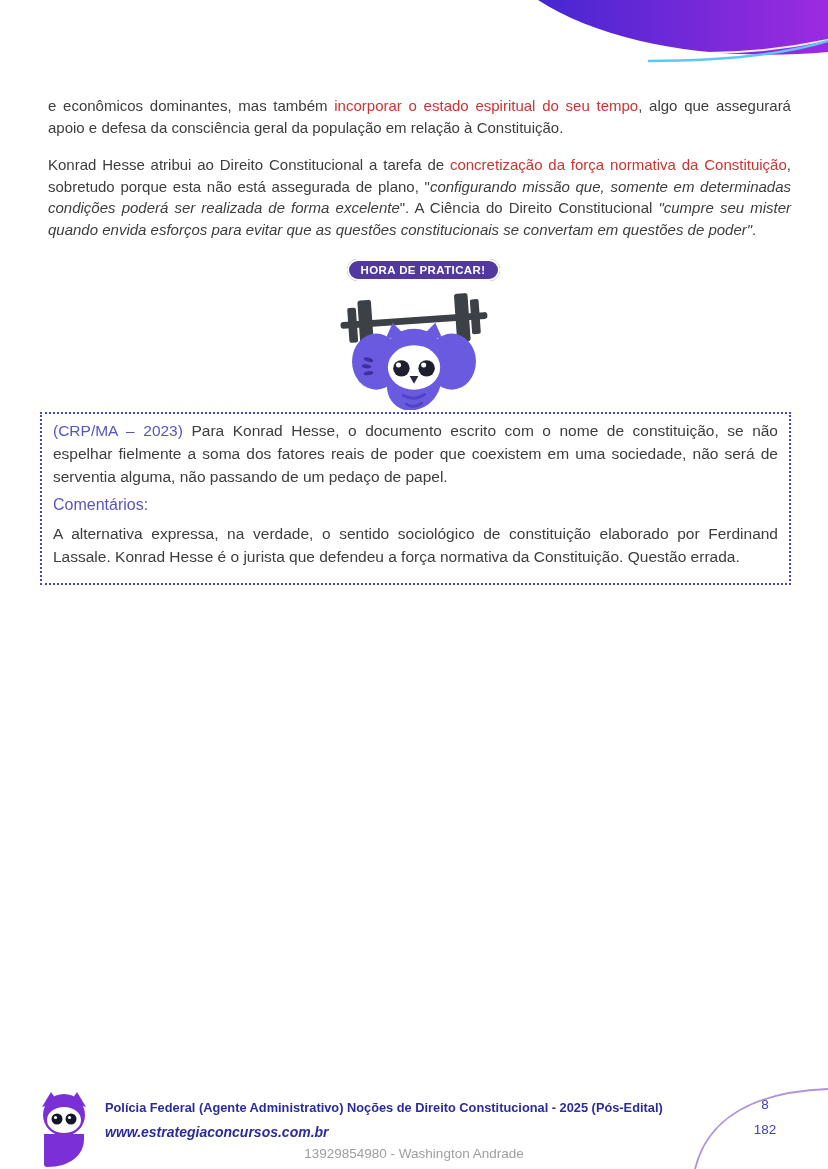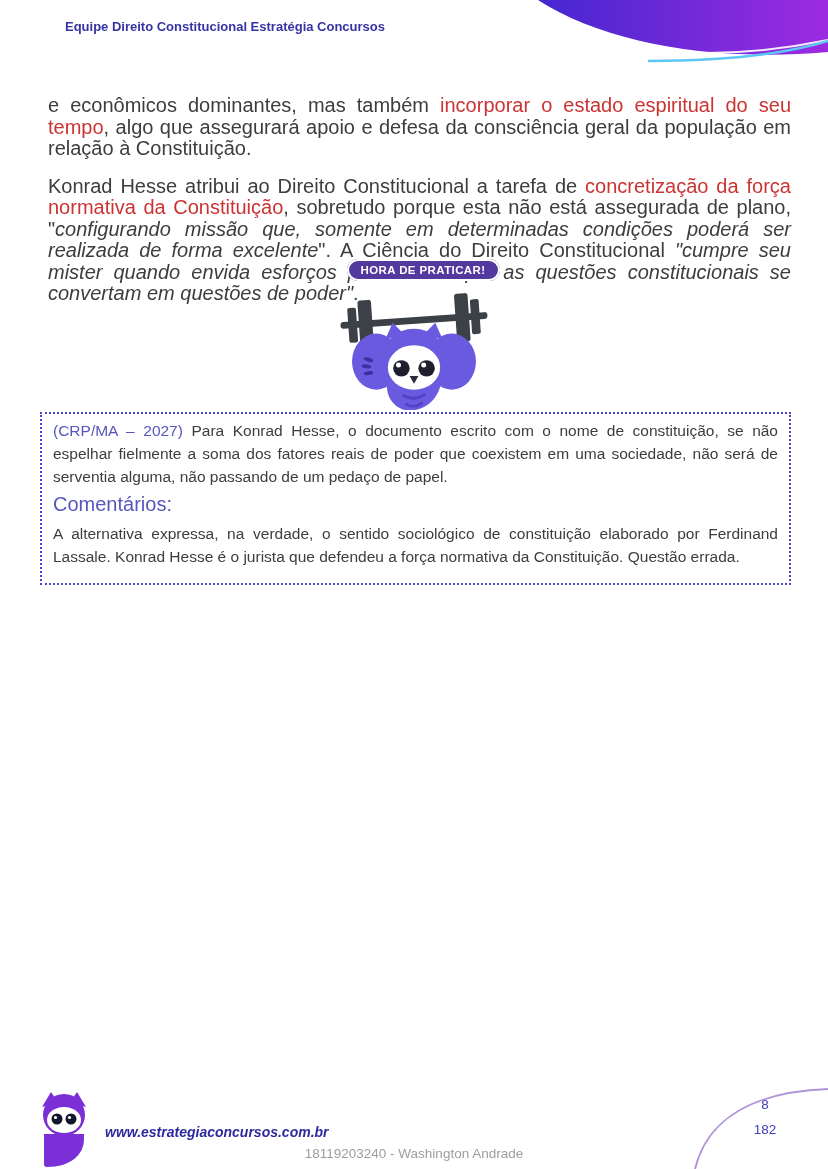"Equipe Direito Constitucional Estratégia" div { html: <div>Equipe Direito Constitucional Estratégia Concursos</div> -> none }
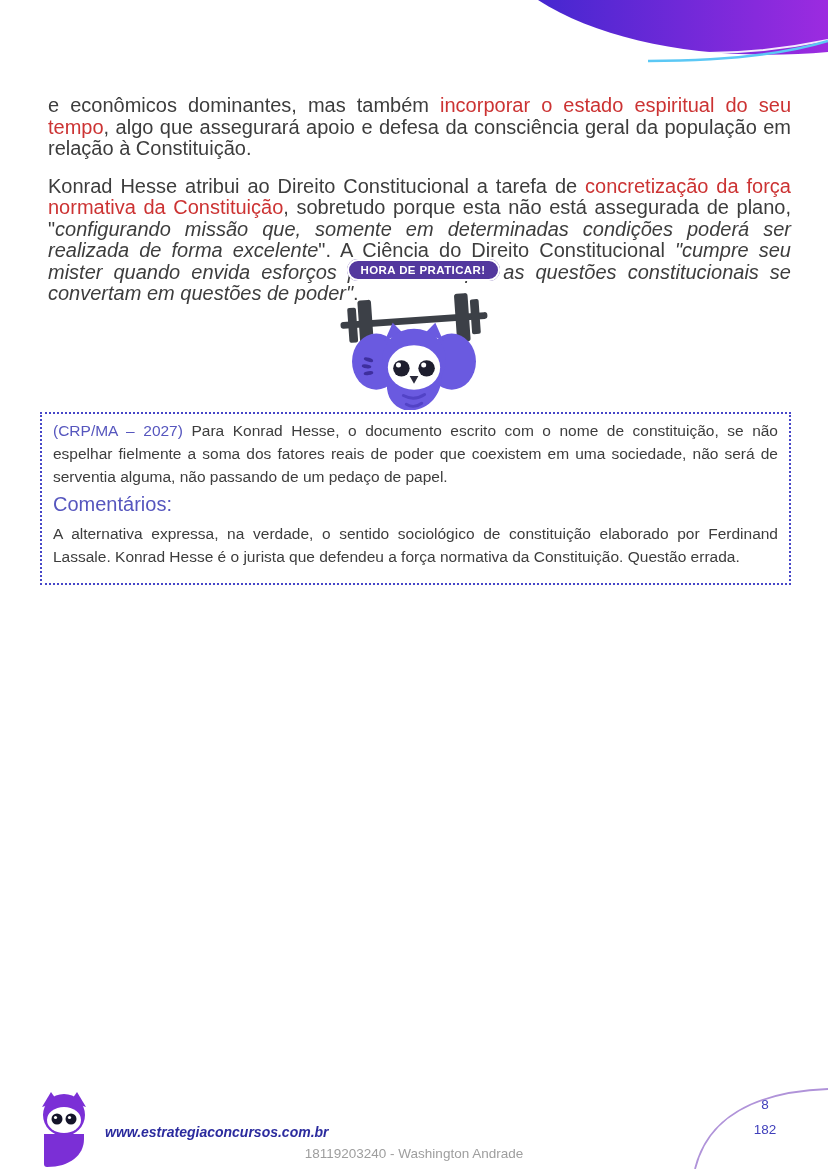"e econômicos dominantes, mas também" .content p { font-size: 20px -> 15px }
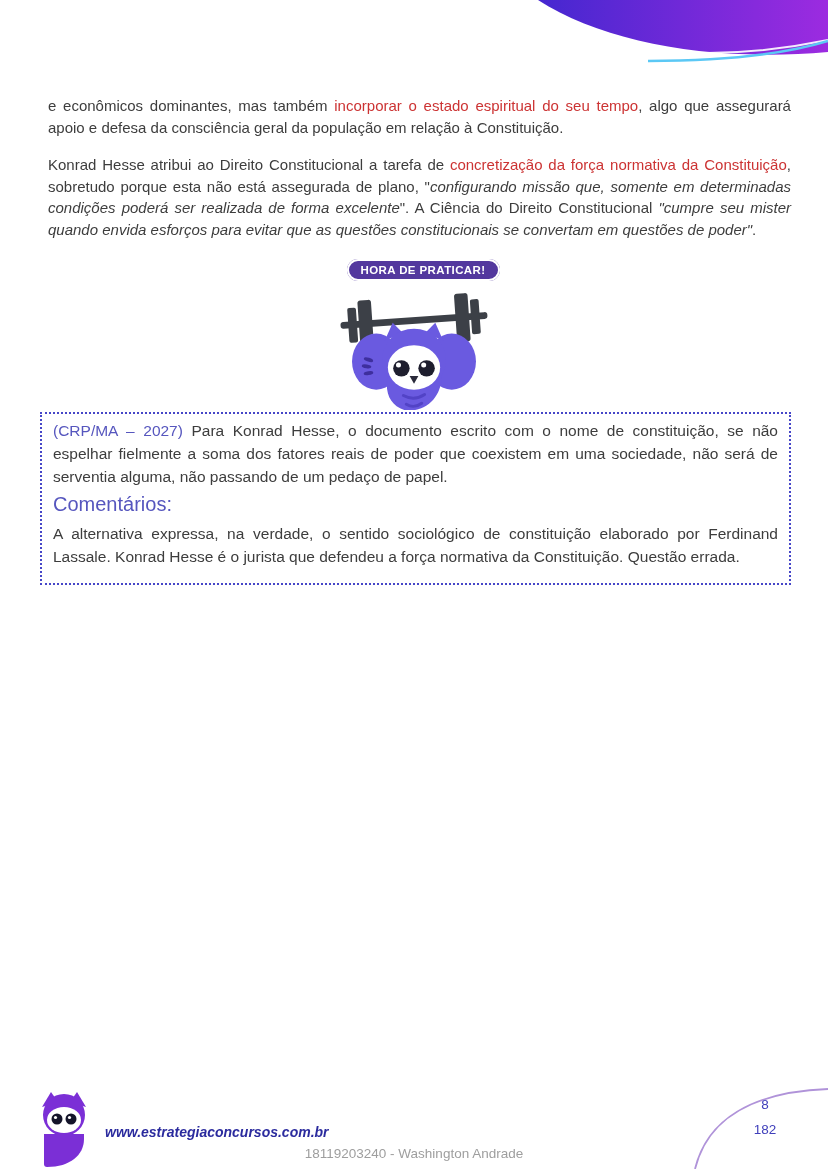"(CRP/MA – 2027)" span.tag-blue { text: 2027 -> 2023 }
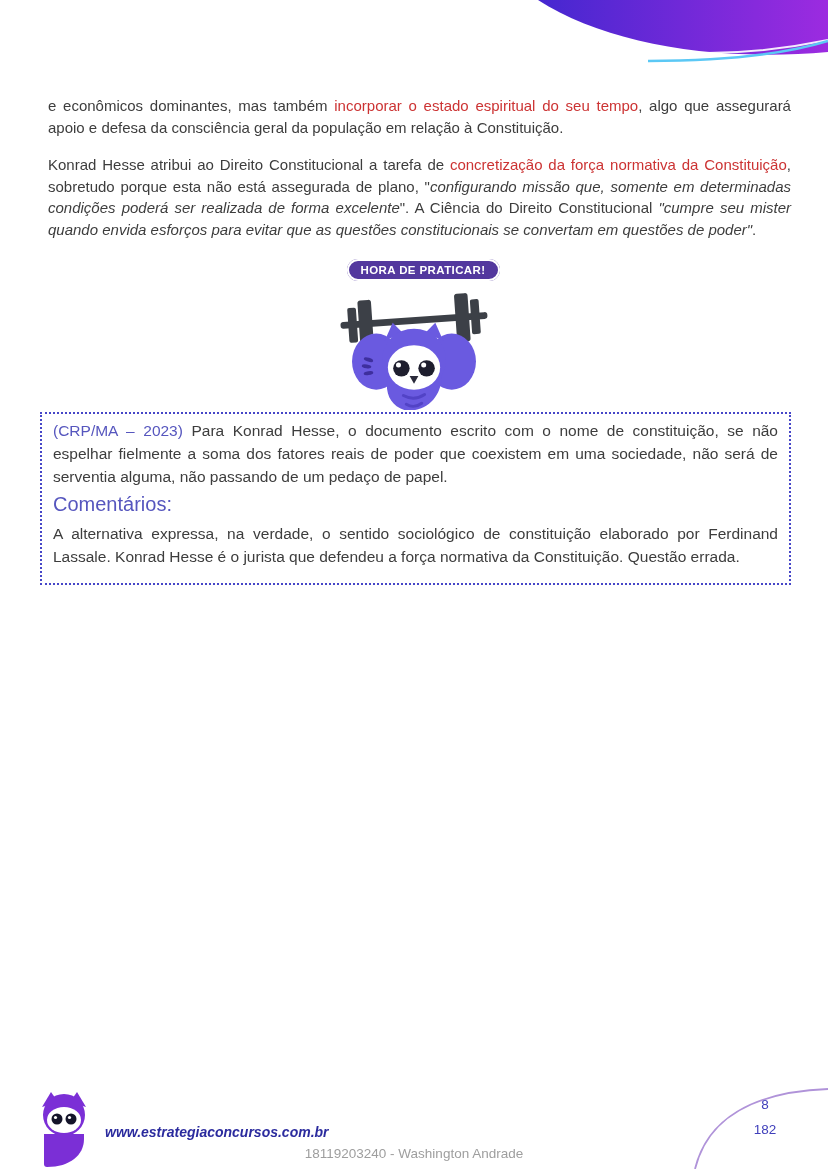"Comentários:" .comments-label { font-size: 20px -> 16px }
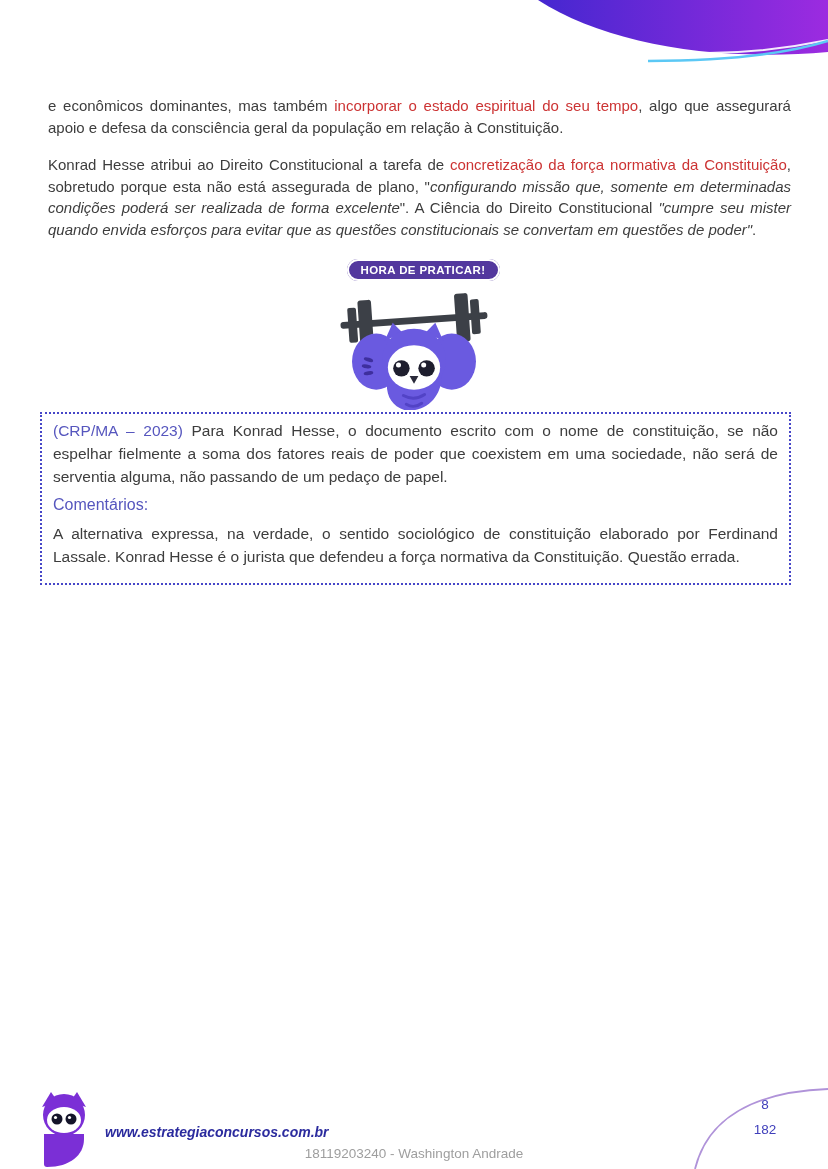"Polícia Federal (Agente Administrativo)" div.footer-course { html: none -> <div>Polícia Federal (Agente Administrativo) Noções de Direito Constitucional - 2025 (Pós-Edital)</div> }
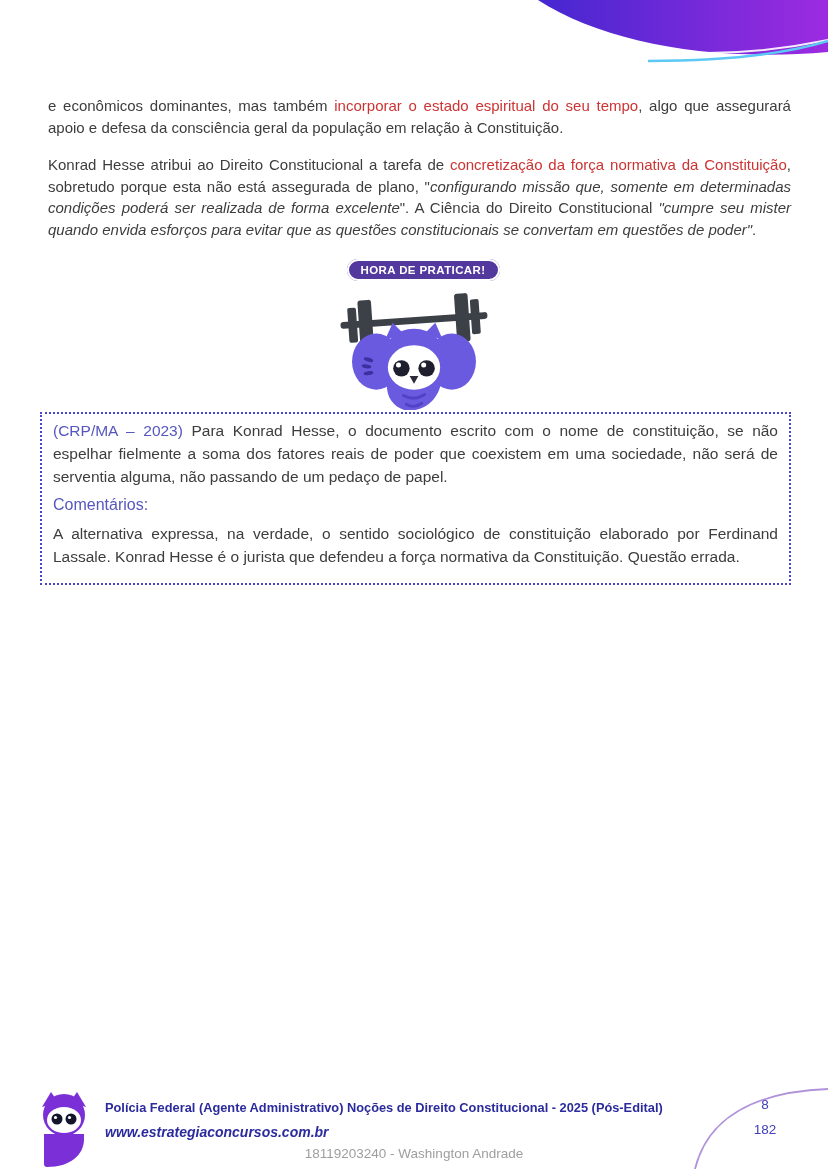"18119203240 - Washington Andrade" div.license-line { text: 18119203240 -> 13929854980 }
